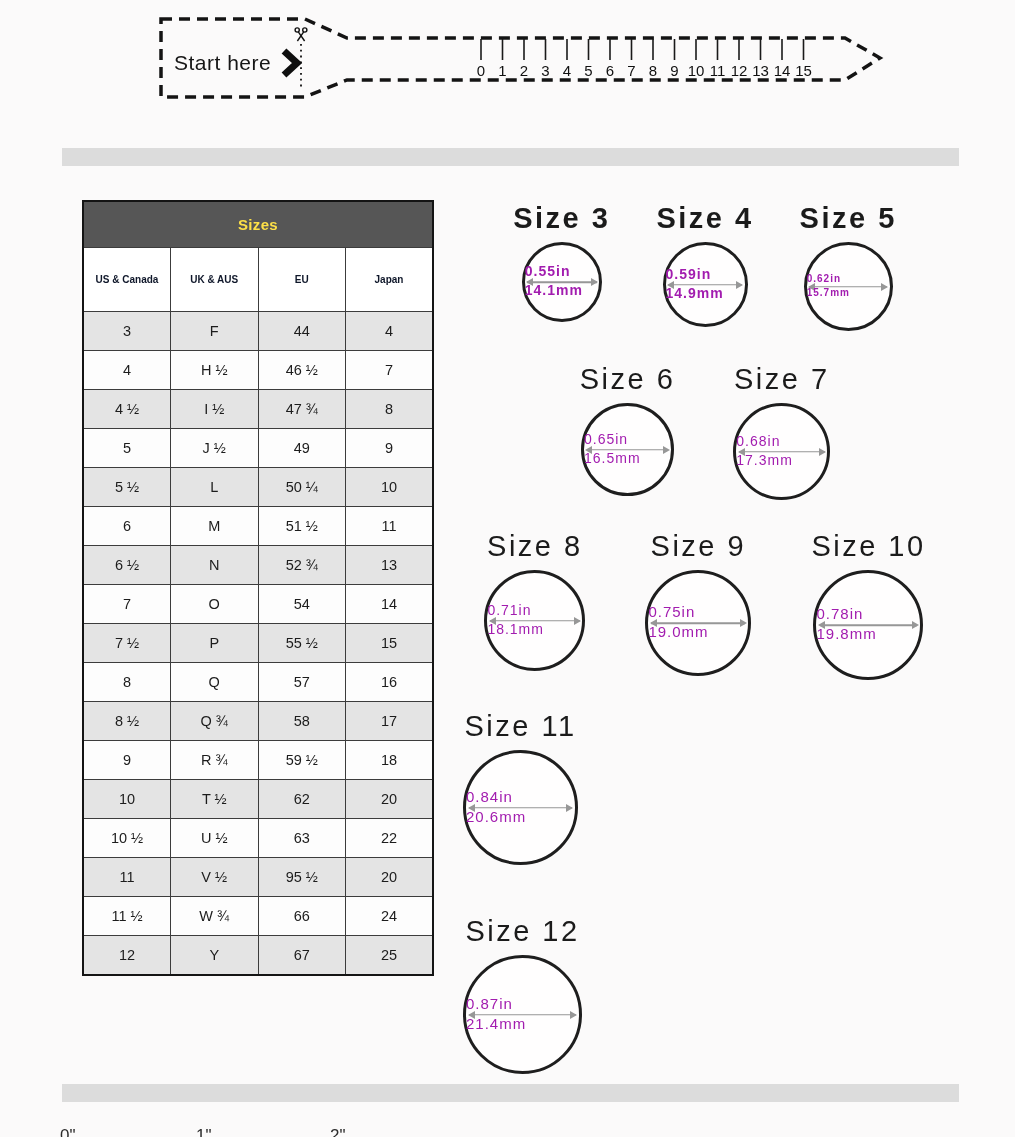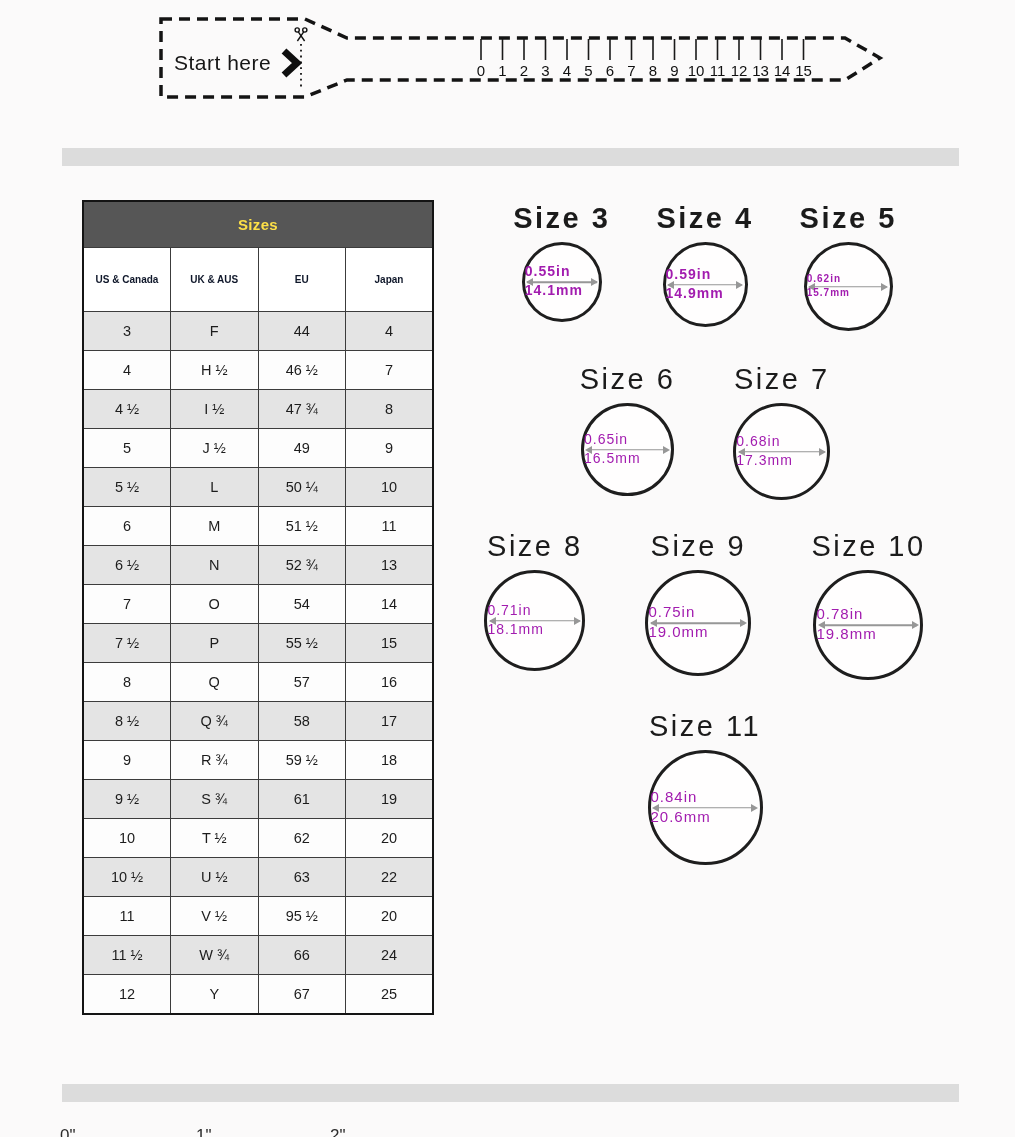"Size 11" .ring-row:nth-child(4) { flex-direction: none -> column }
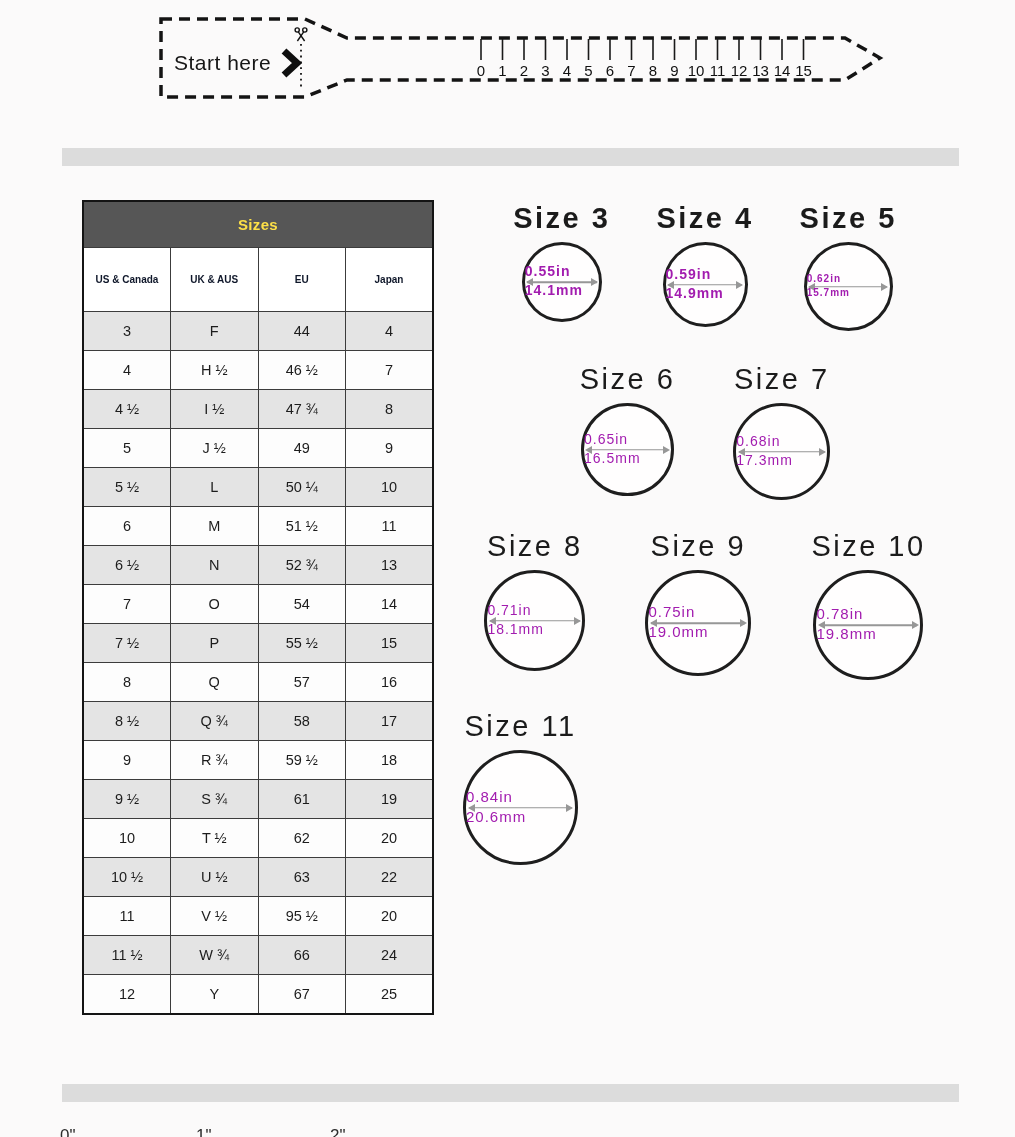"9 ½" tr { html: <tr> <td>9 ½</td> <td>S ¾</td> <td>61</td> <td>19</td> </tr> -> none }
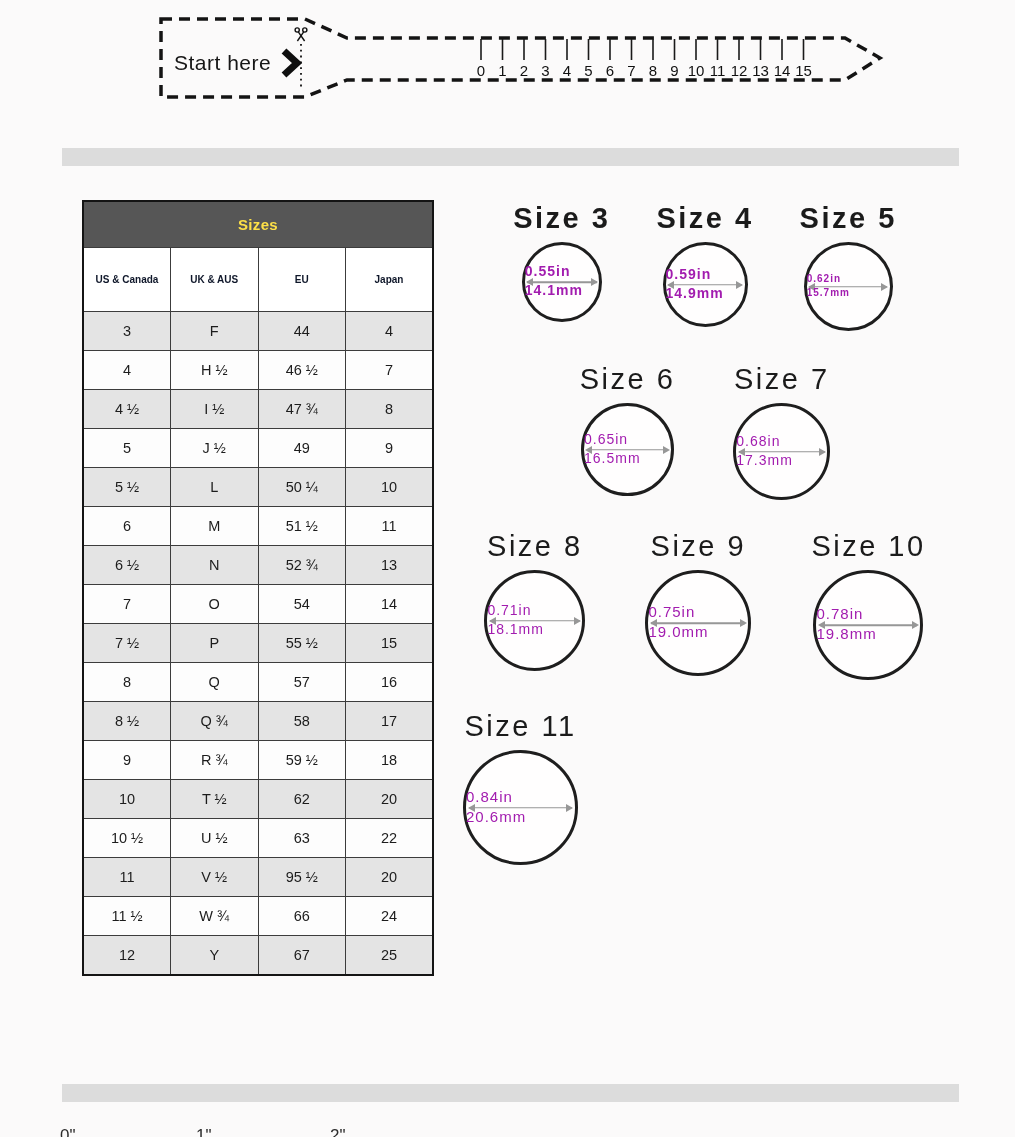"Size 12" div.ring-group { html: none -> <div> <div>Size 12</div> <div> <span></span> <span></span> <span></span> <div>0.87in</div> <div>21.4mm</div> </div> </div> }
